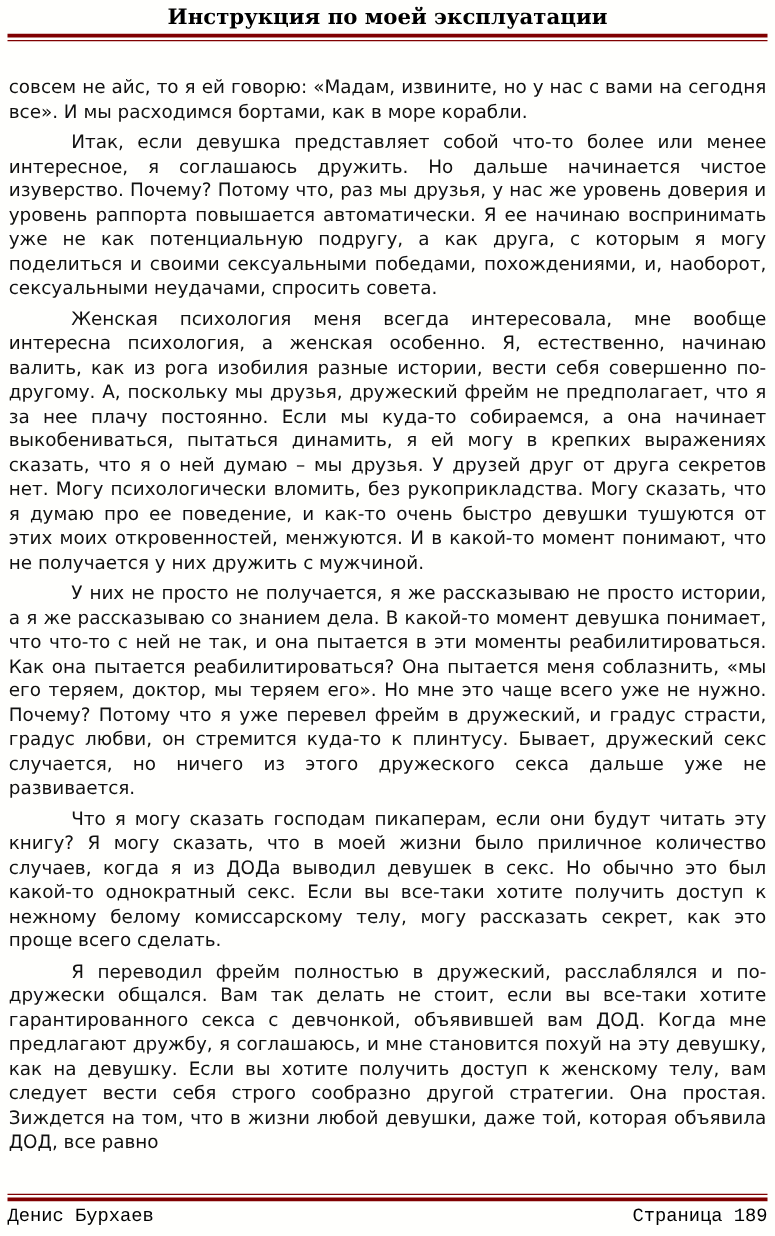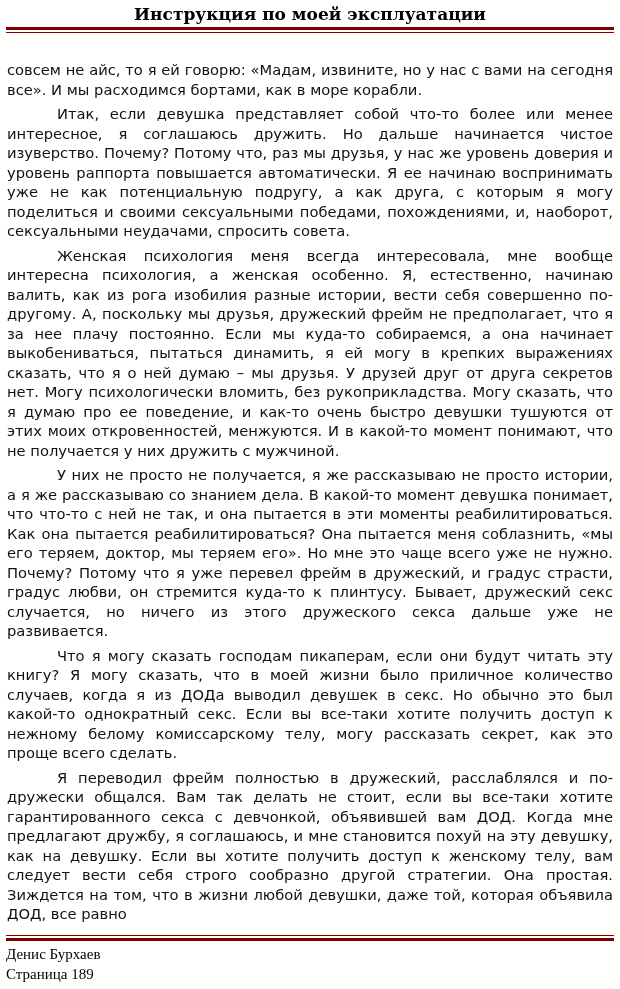"Денис Бурхаев" .footer-row { flex-direction: column -> none; font-family: Liberation Serif, serif -> Liberation Mono, monospace }
